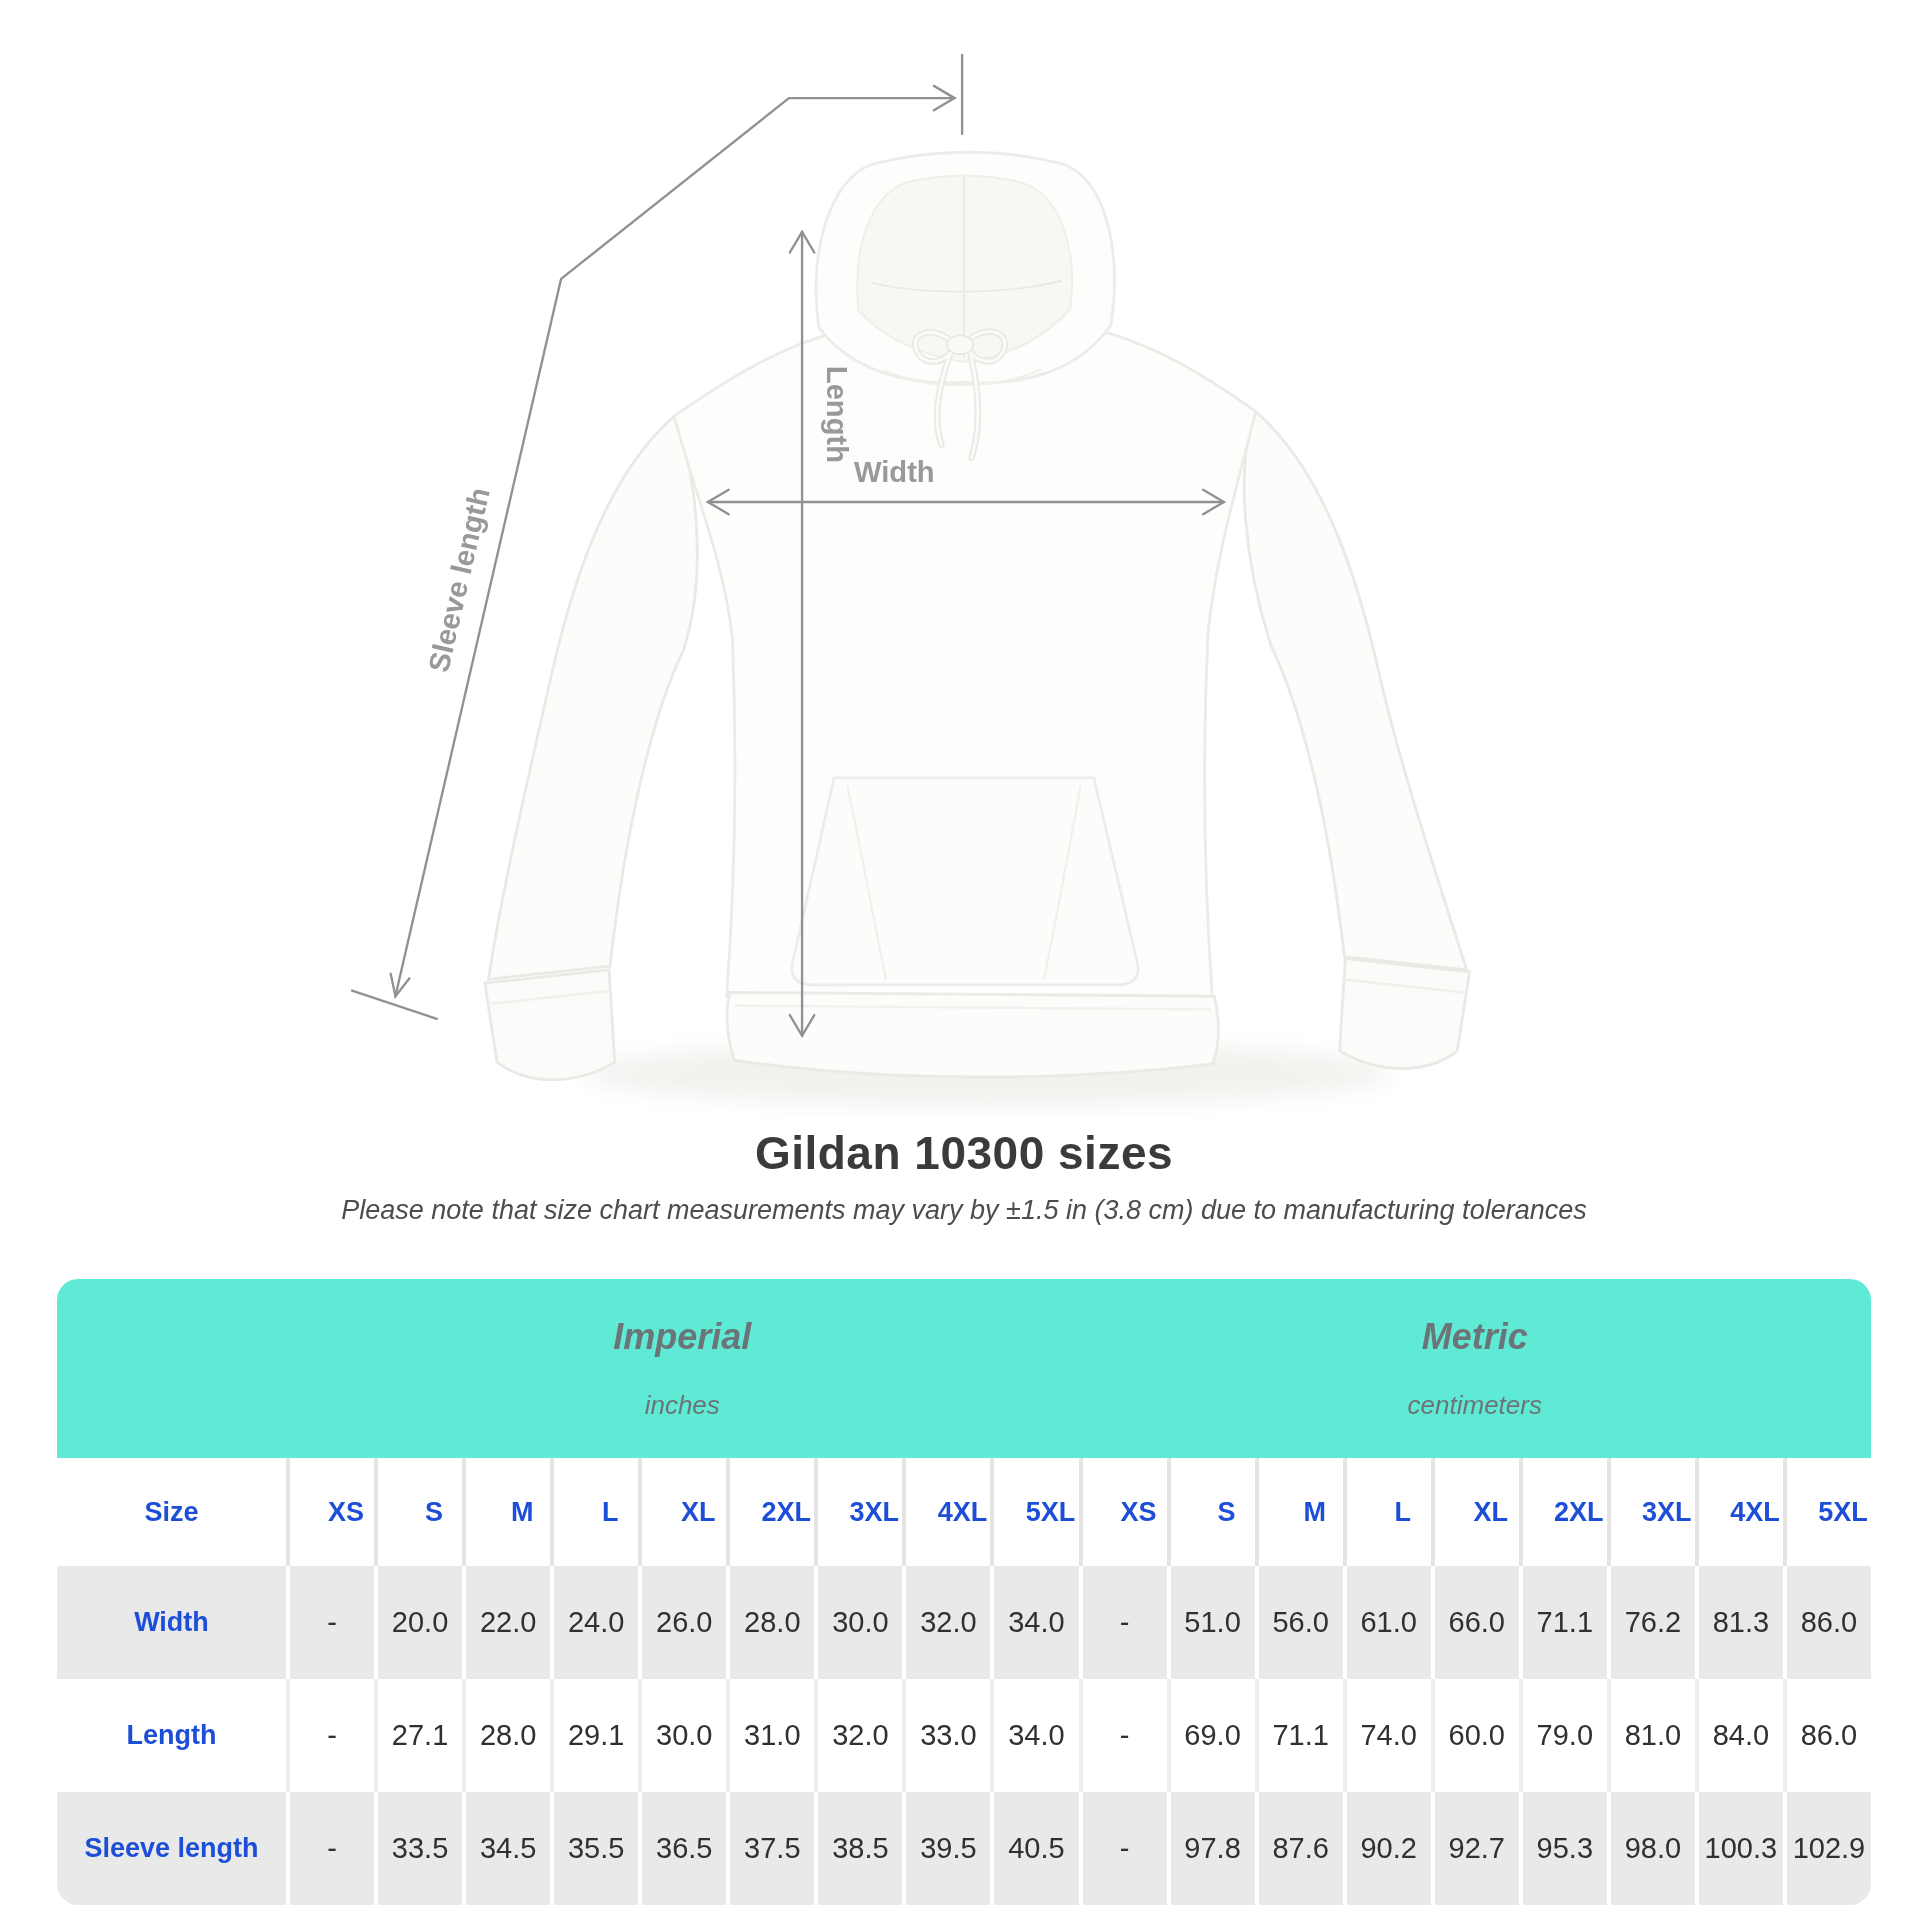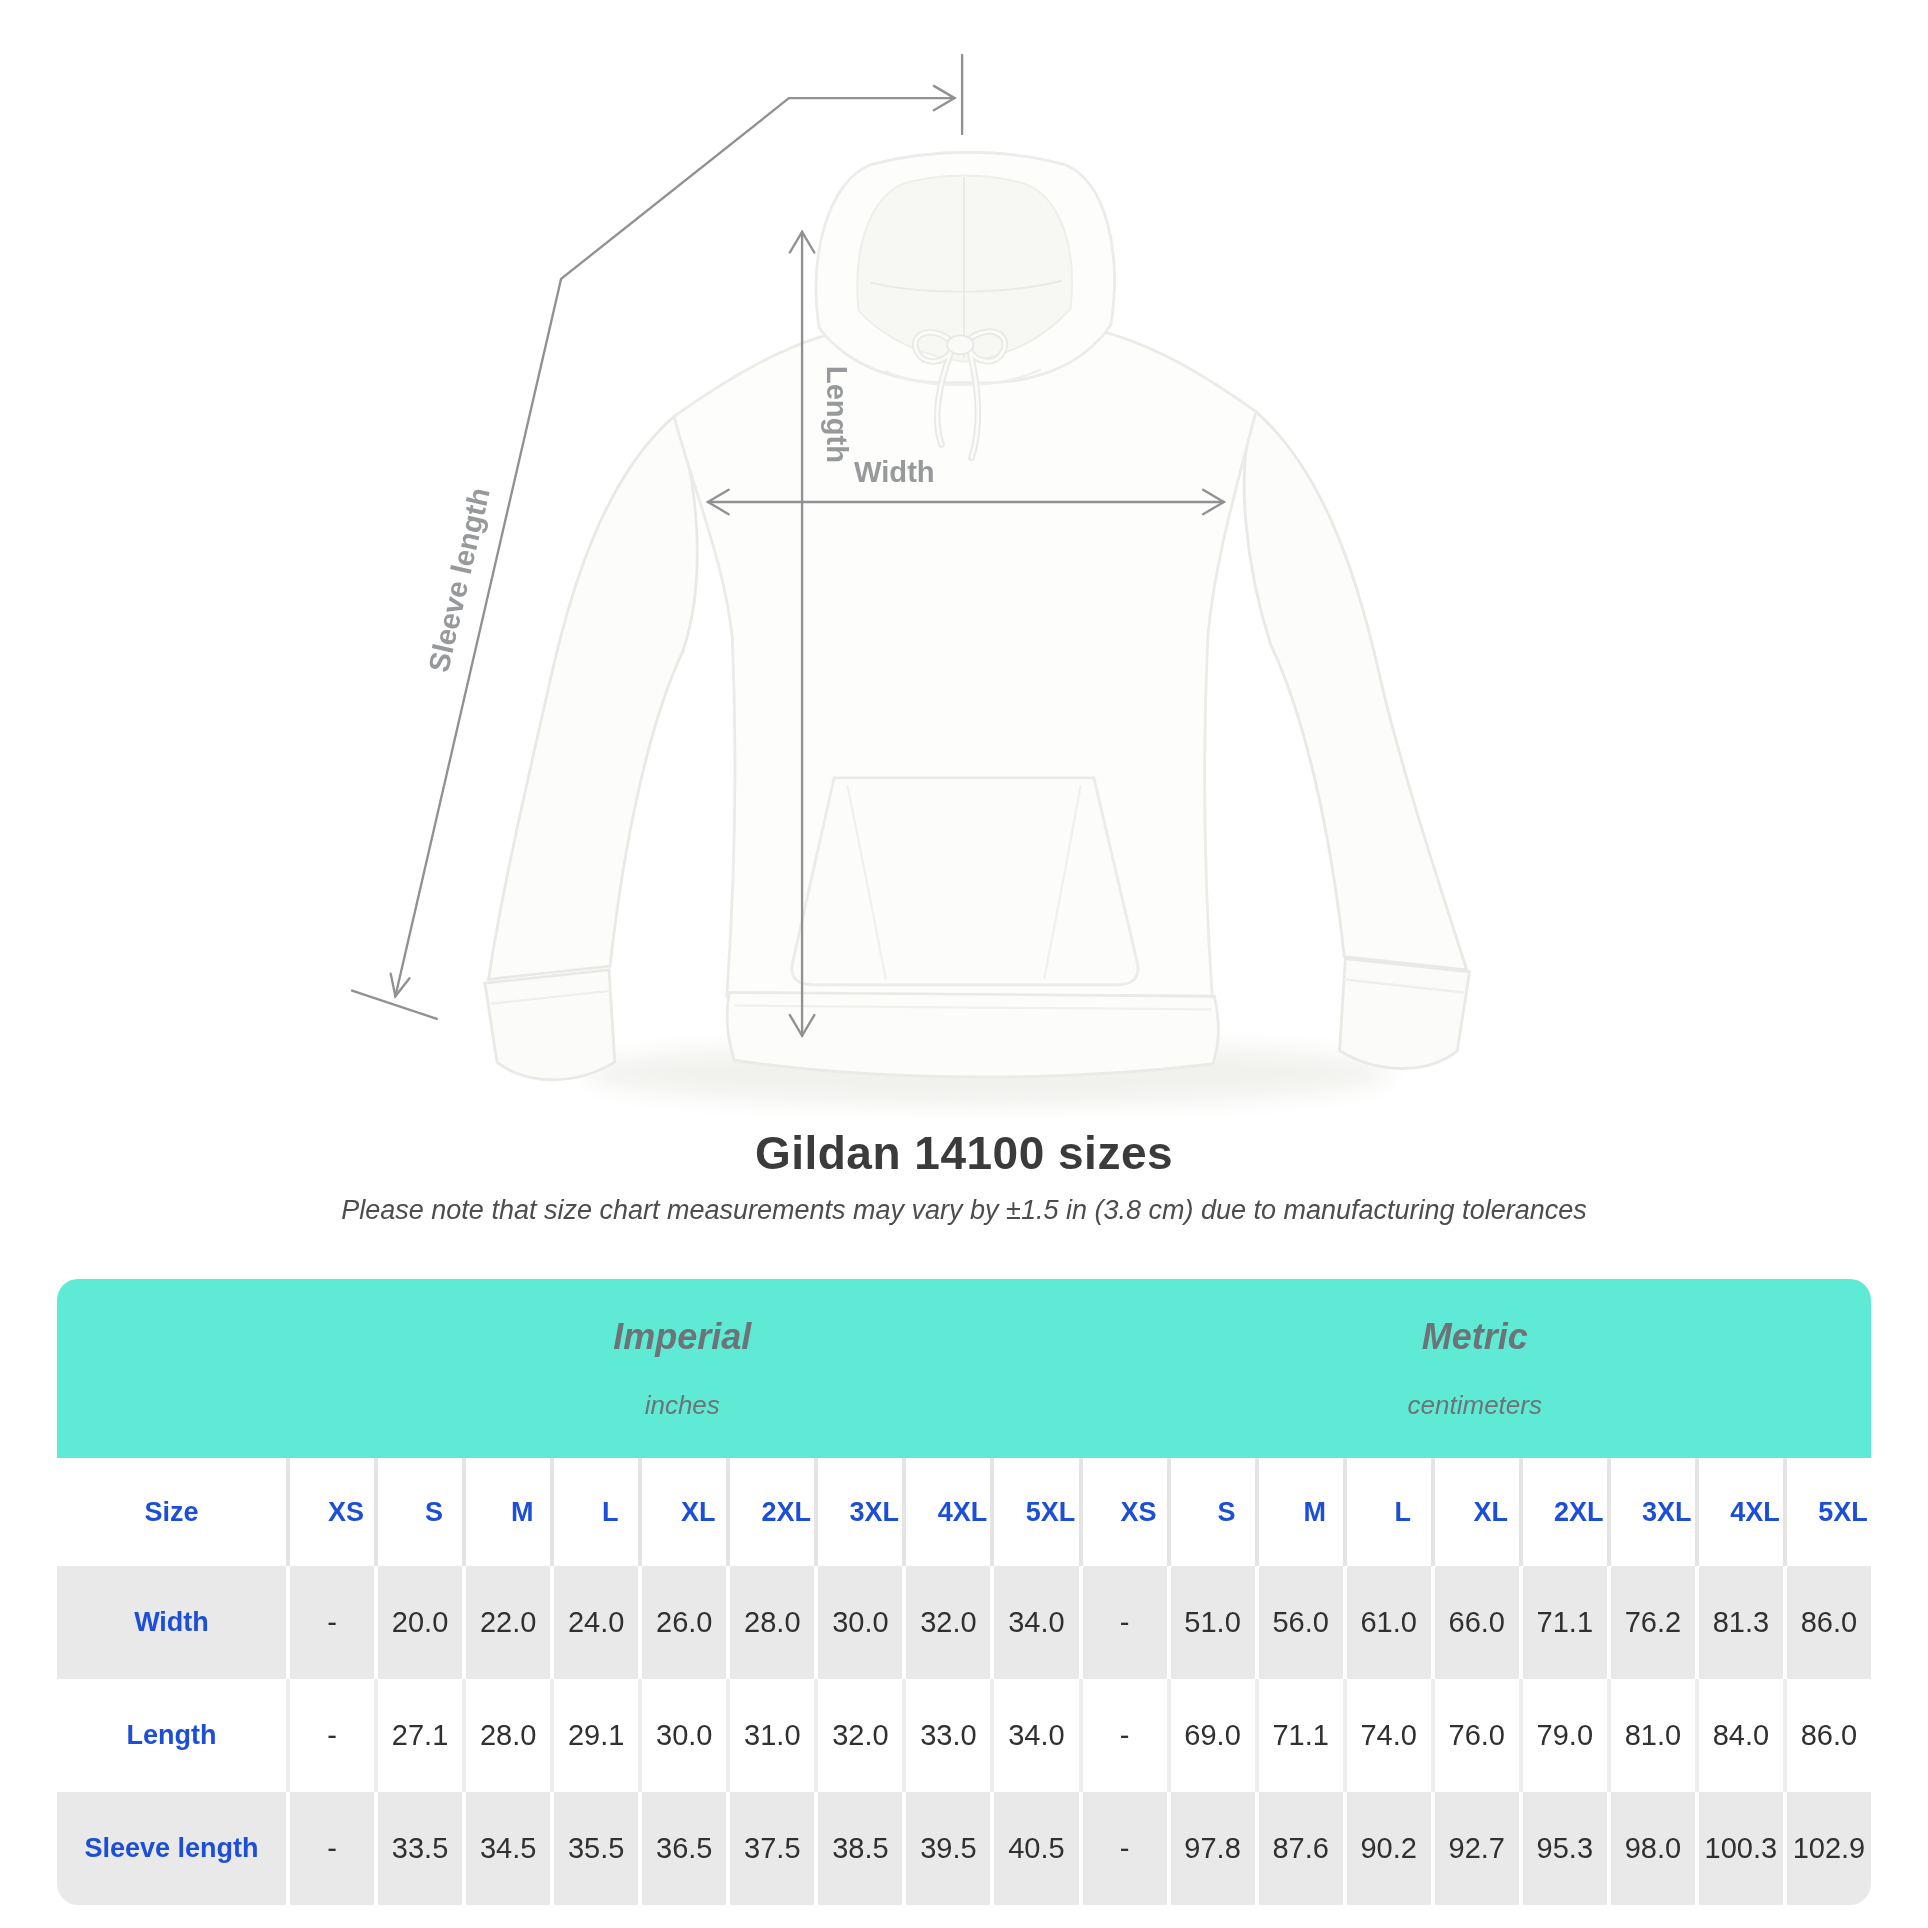"Gildan 14100 sizes" h1 { text: 14100 -> 10300 }
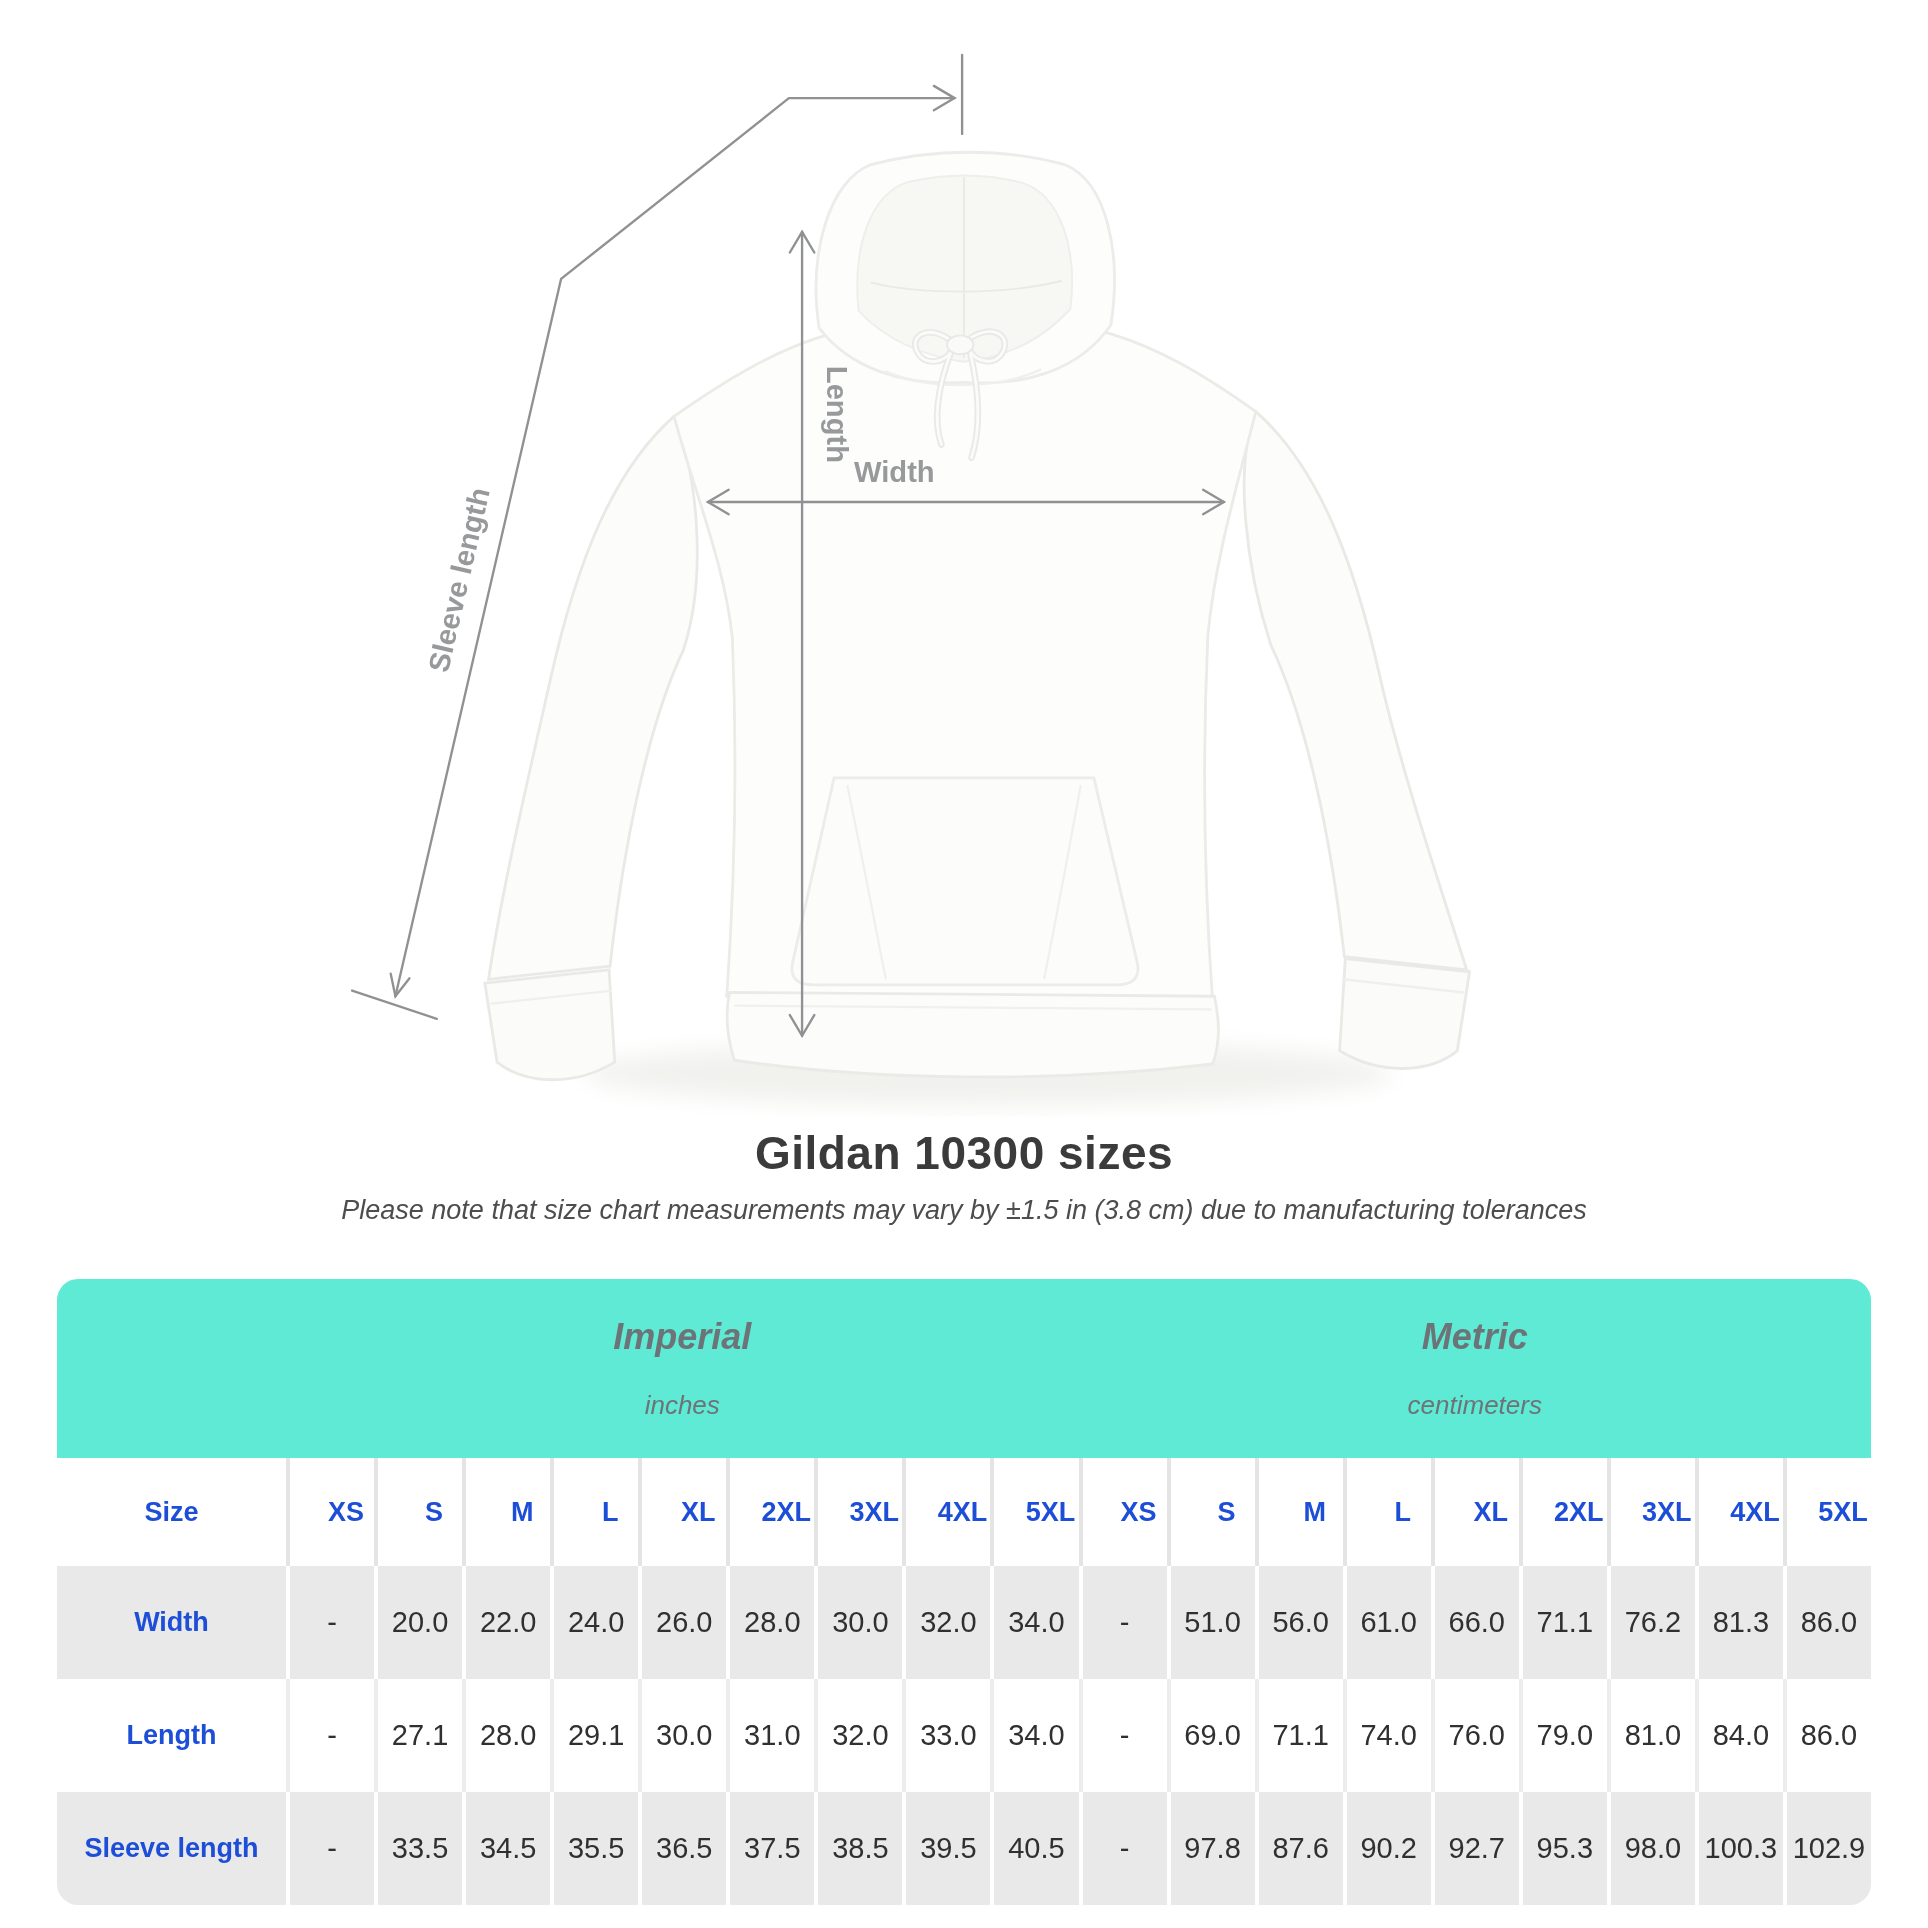"76.0" div.cell { text: 76.0 -> 60.0 }
